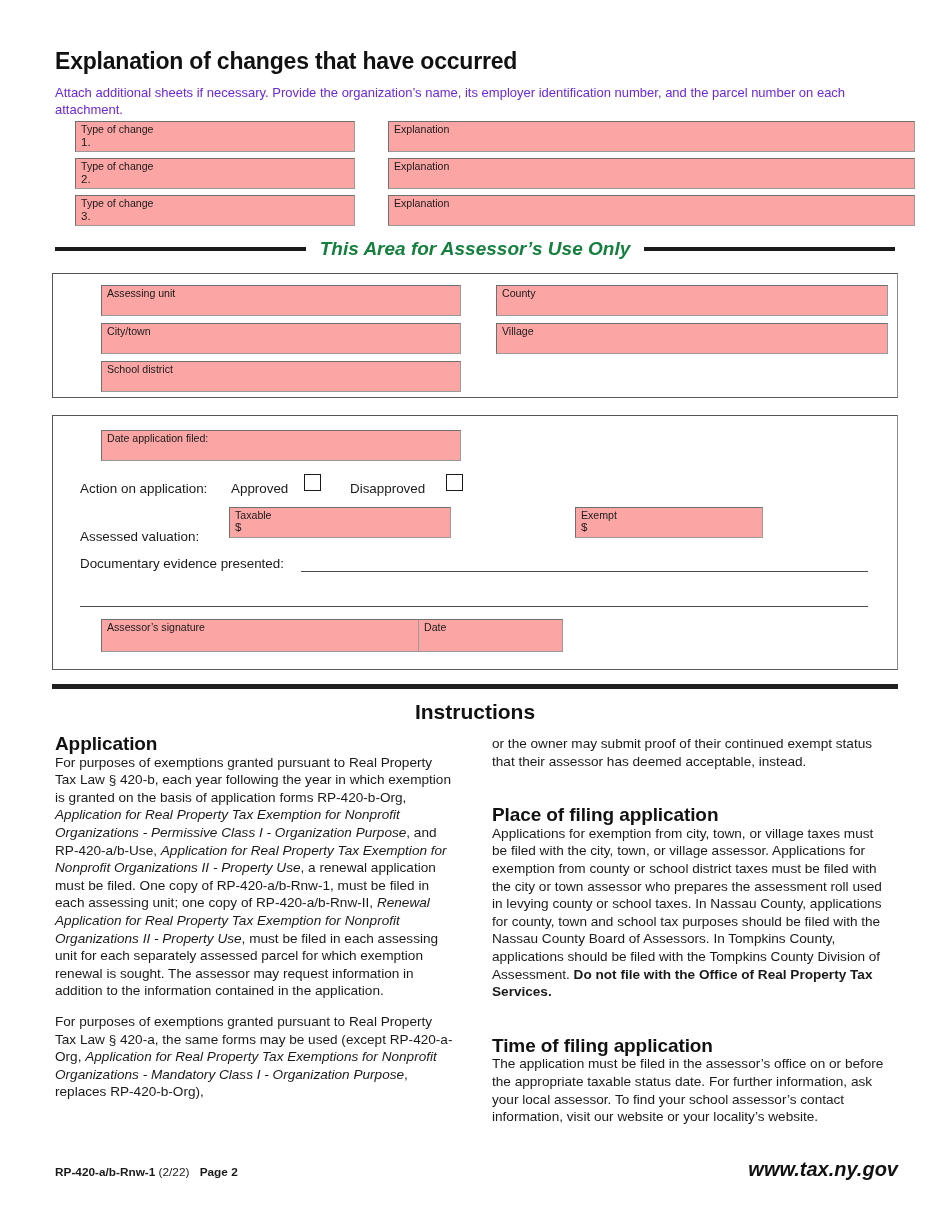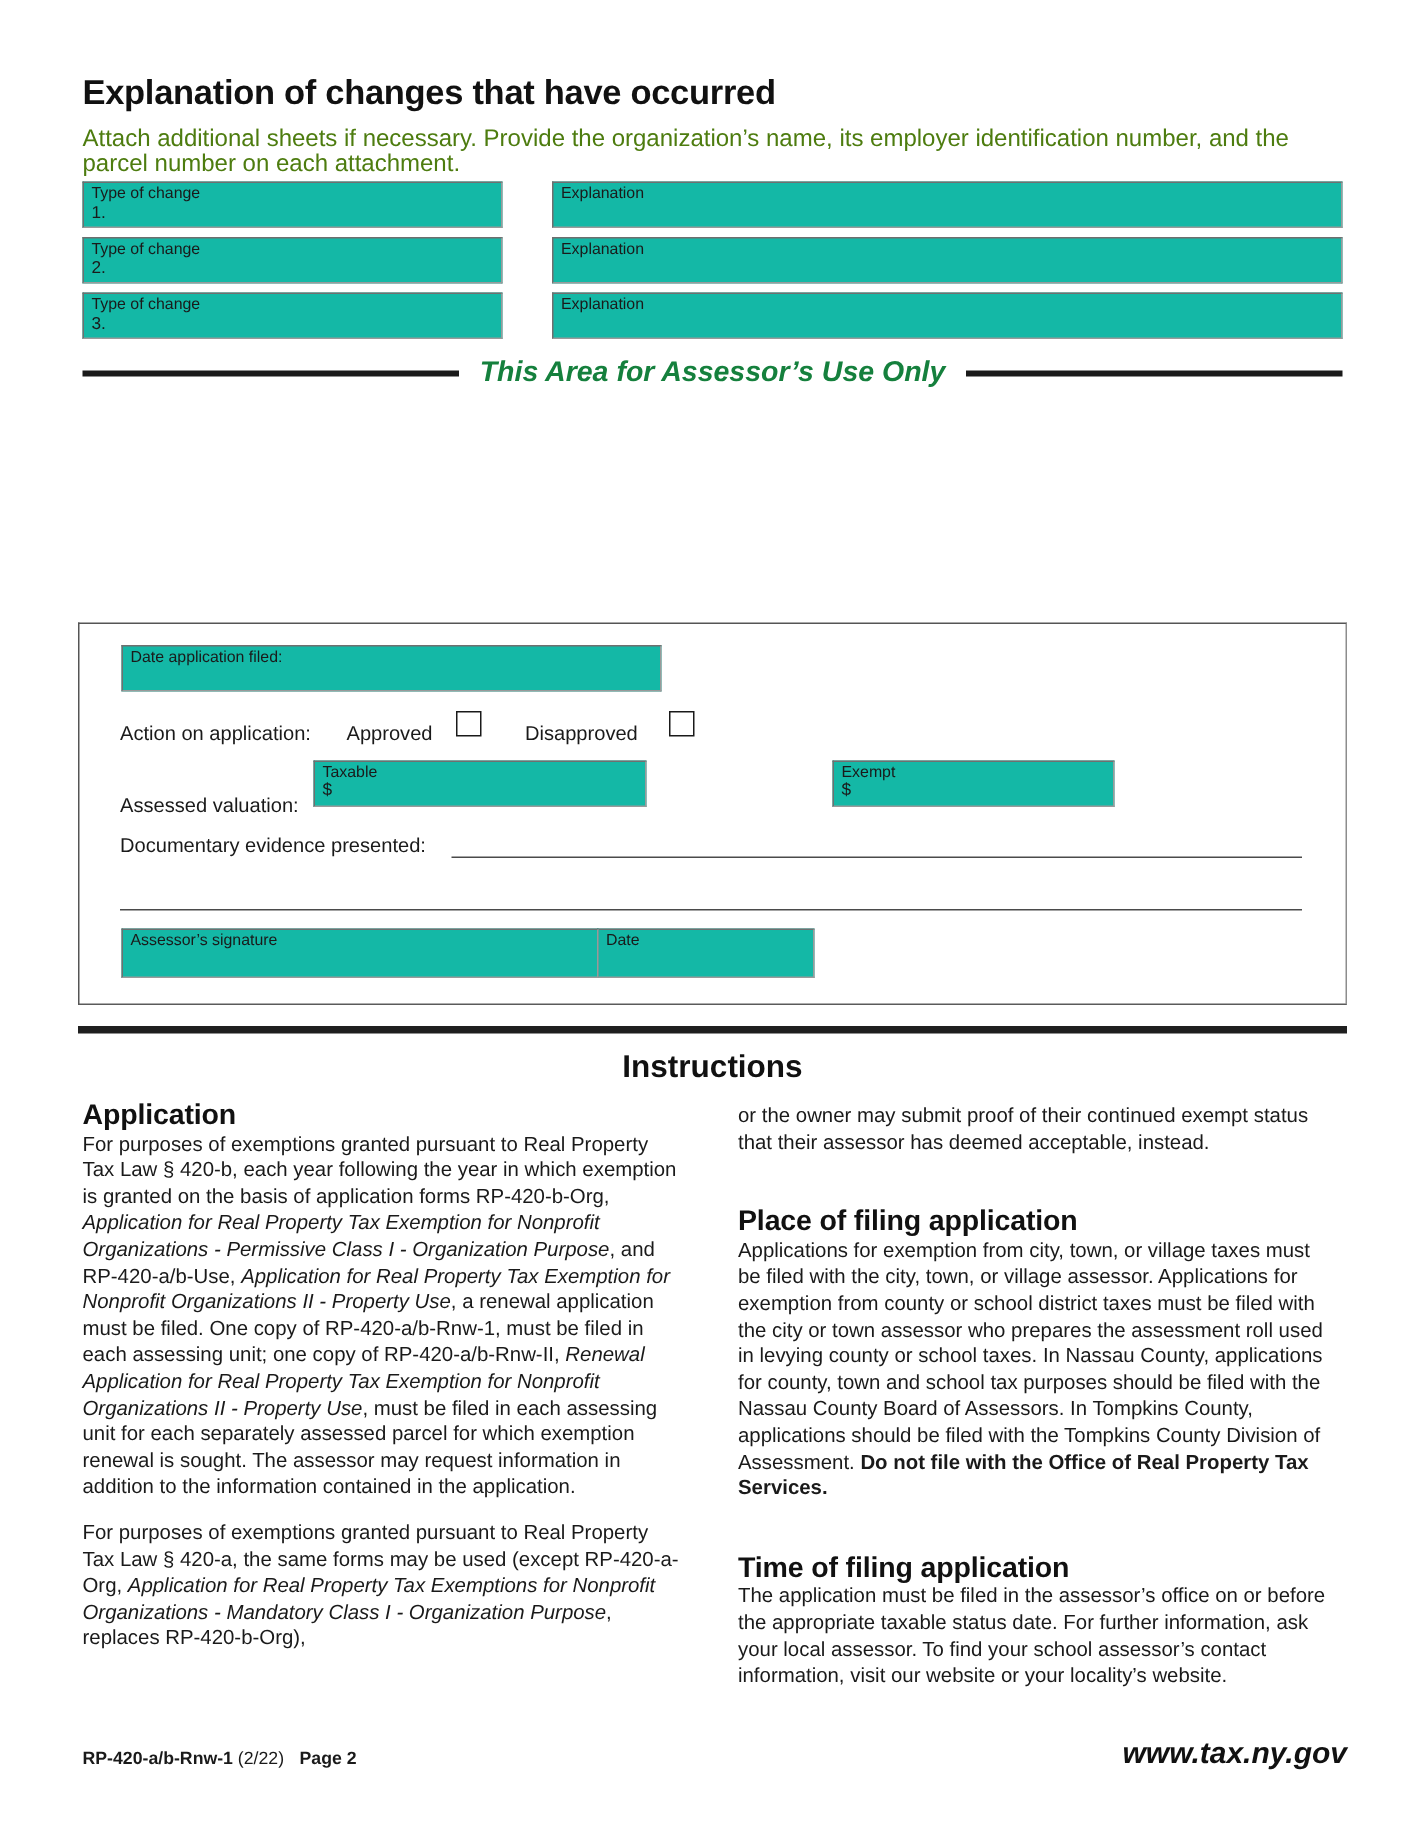"Attach additional sheets if necessary." .sec-sub { color: #4d7c0f -> #6d28d9; font-size: 16px -> 13px }
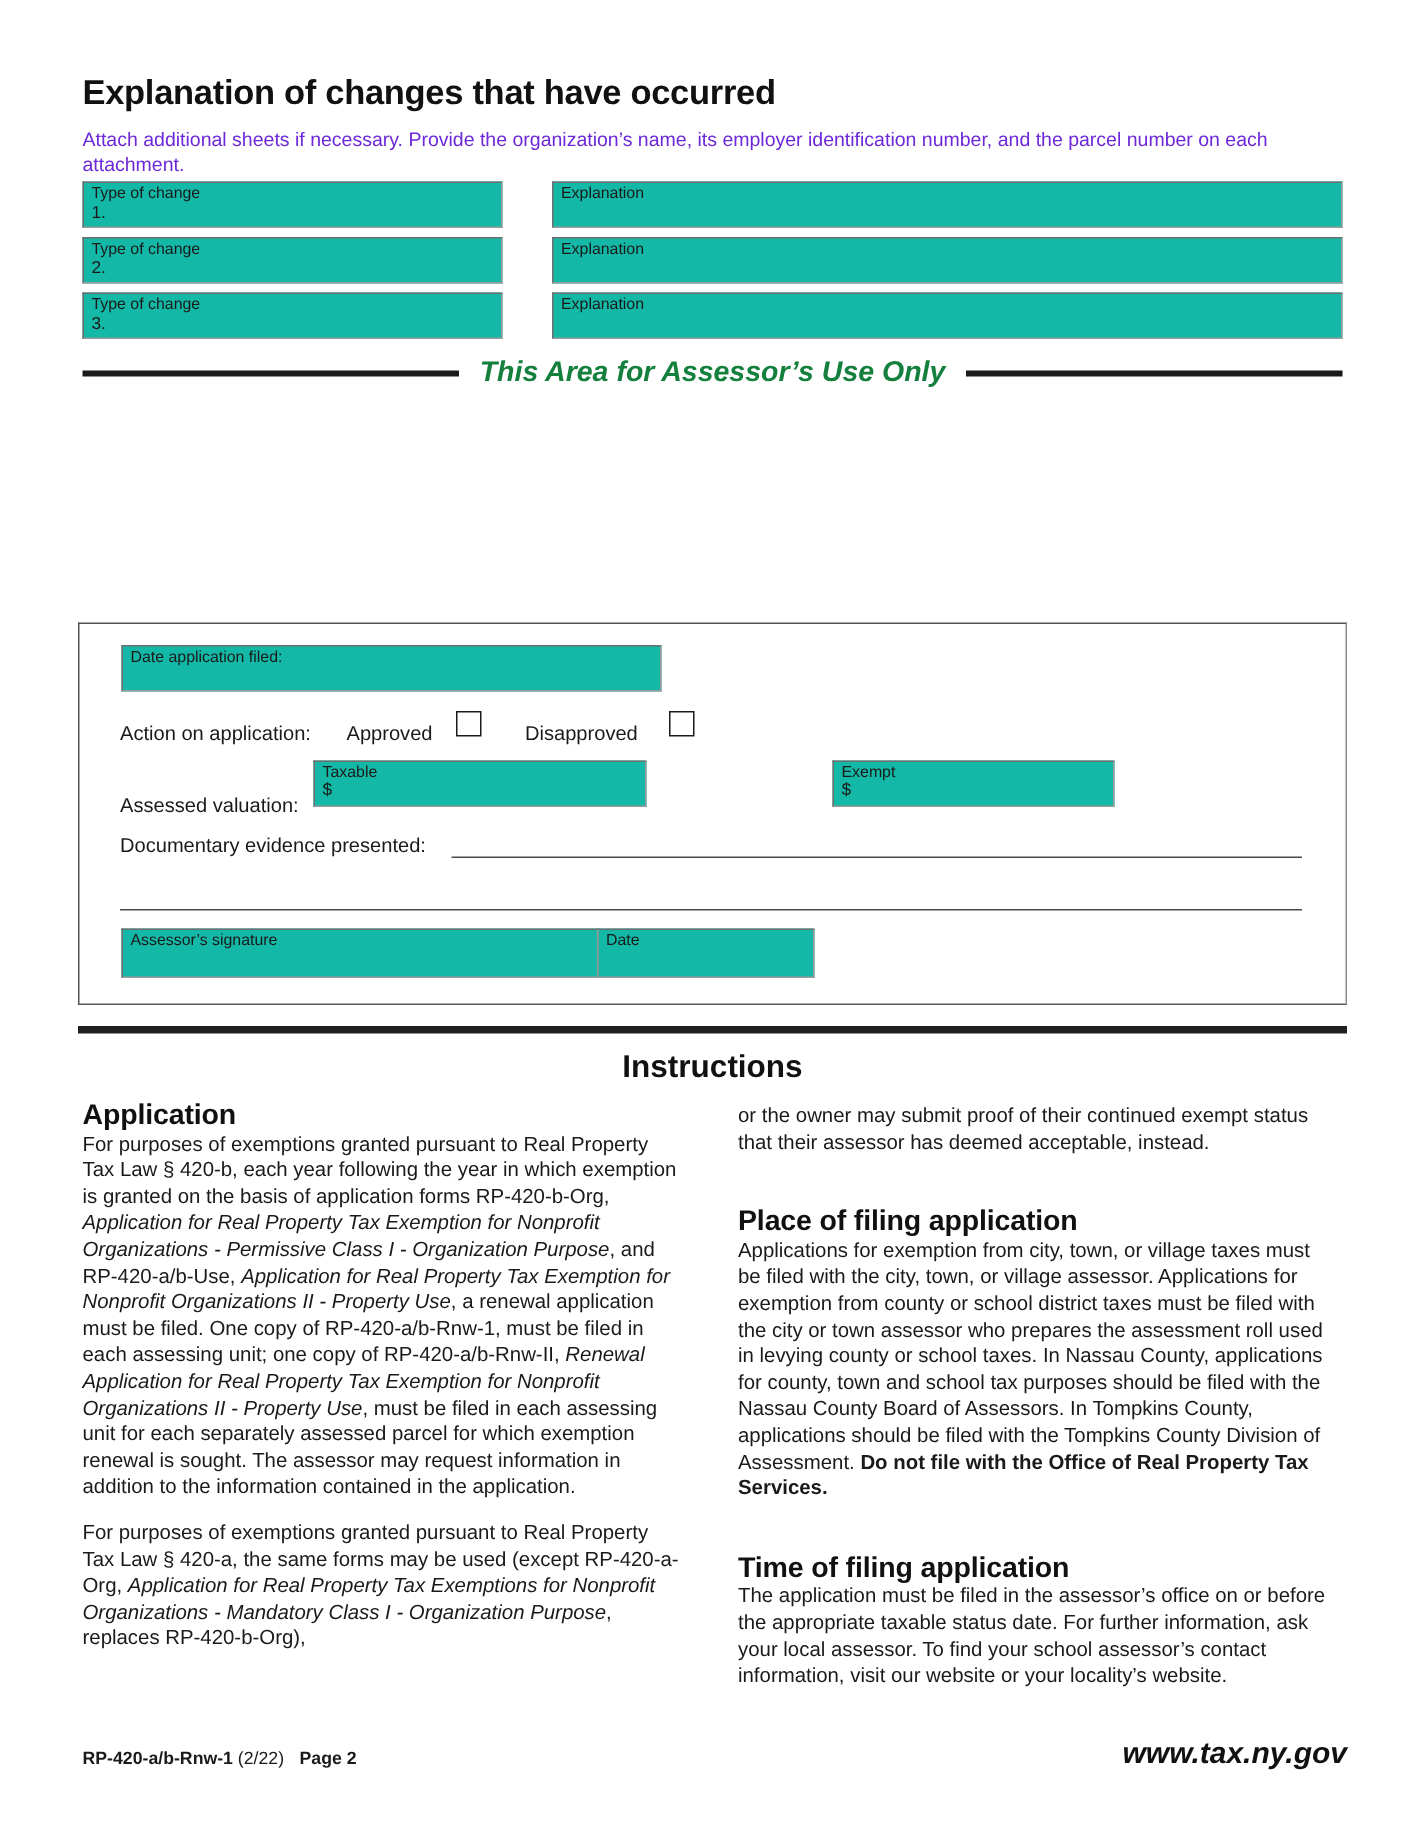"Type of change" .fbox { background: #14b8a6 -> #fca5a5; margin-left: none -> 20px }
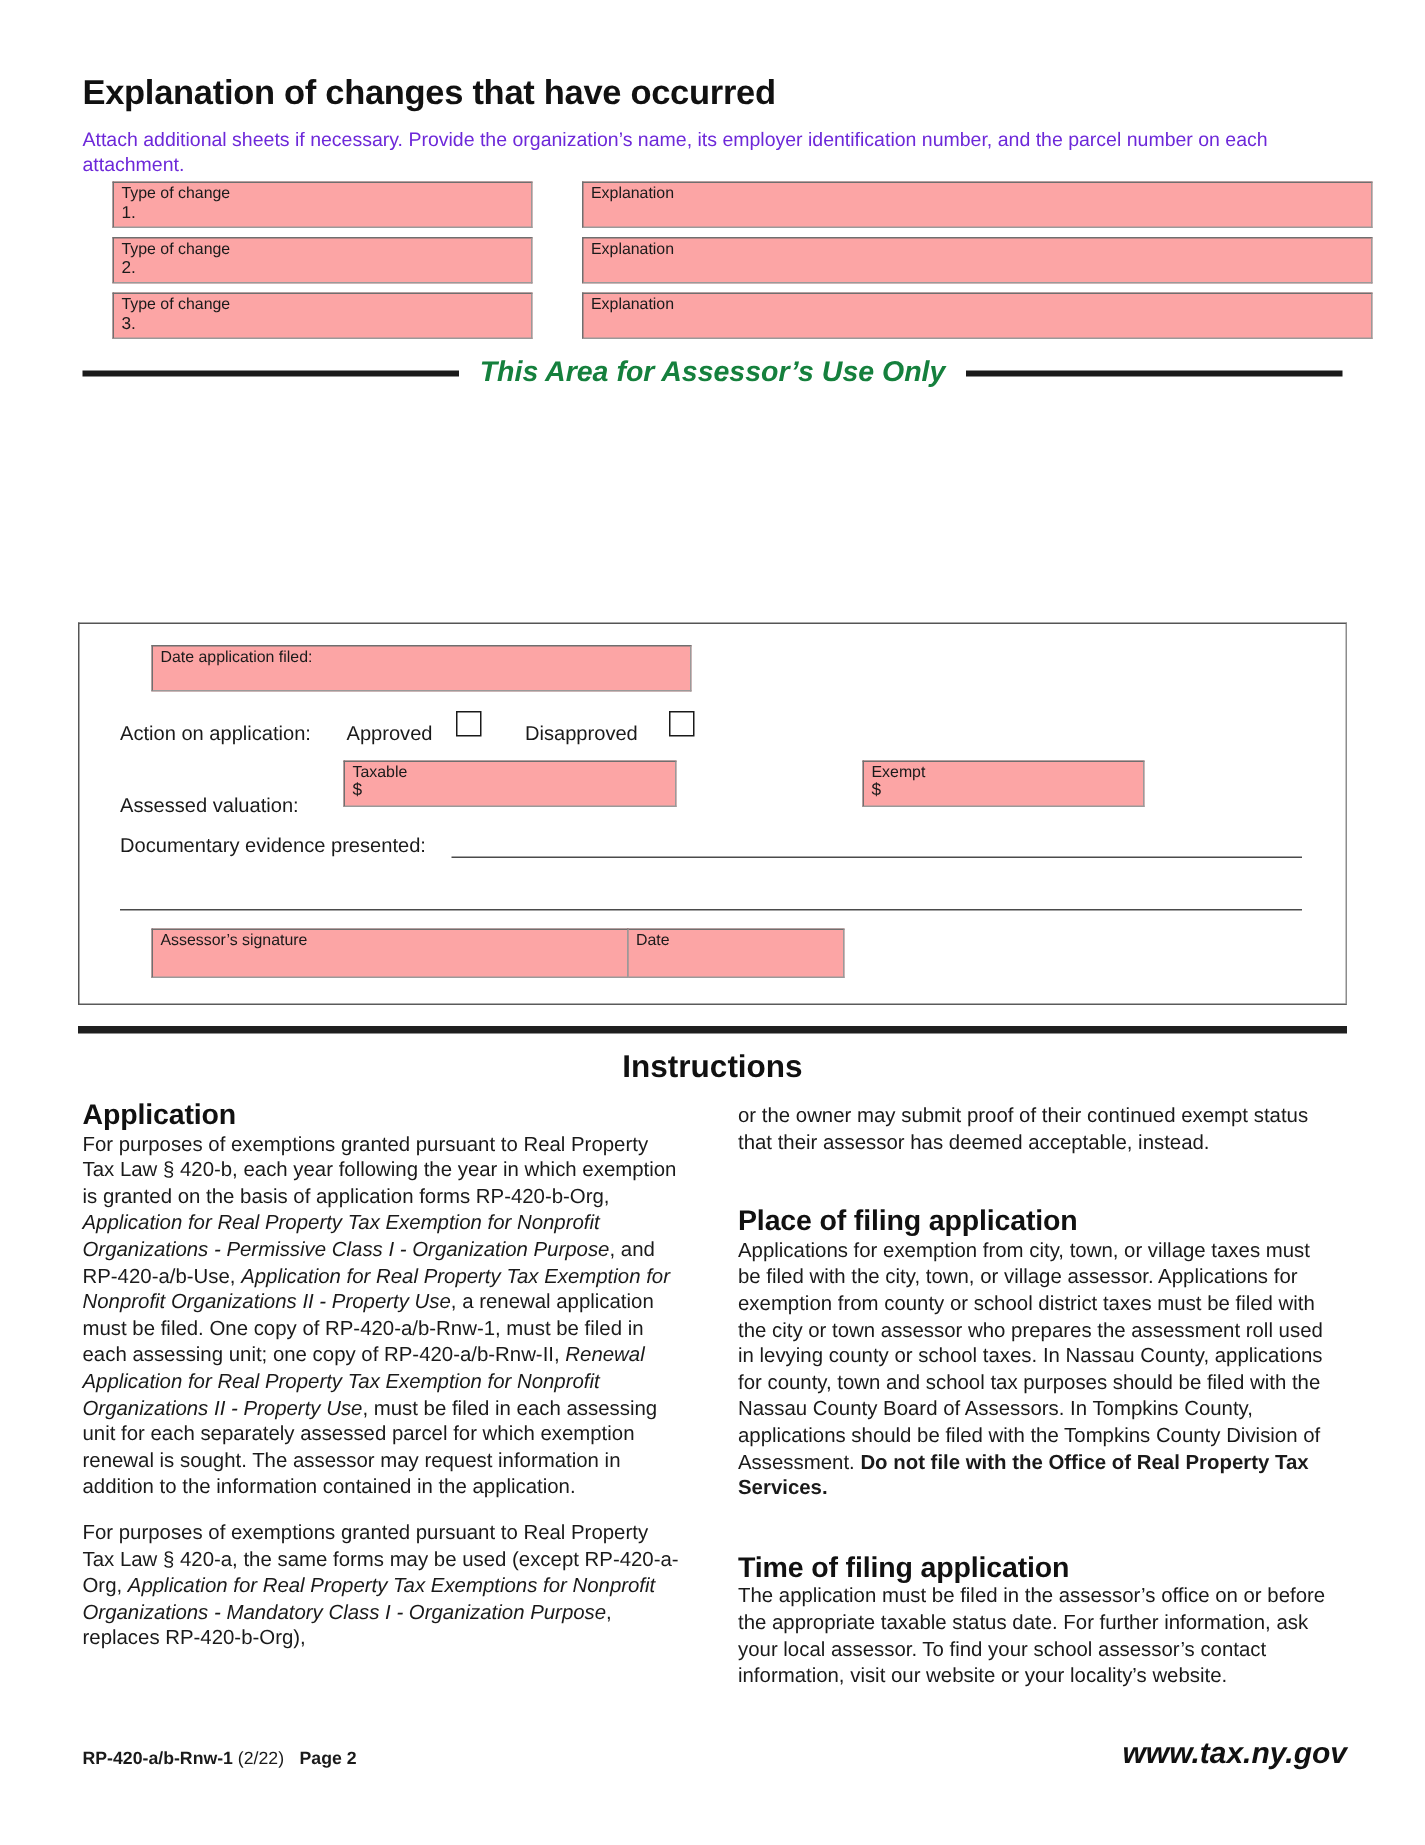"Assessing unit" div.panel { html: none -> <div> <div> <span>Assessing unit</span> </div> <div> <span>County</span> </div> <div> <span>City/town</span> </div> <div> <span>Village</span> </div> <div> <span>School district</span> </div> </div> }
